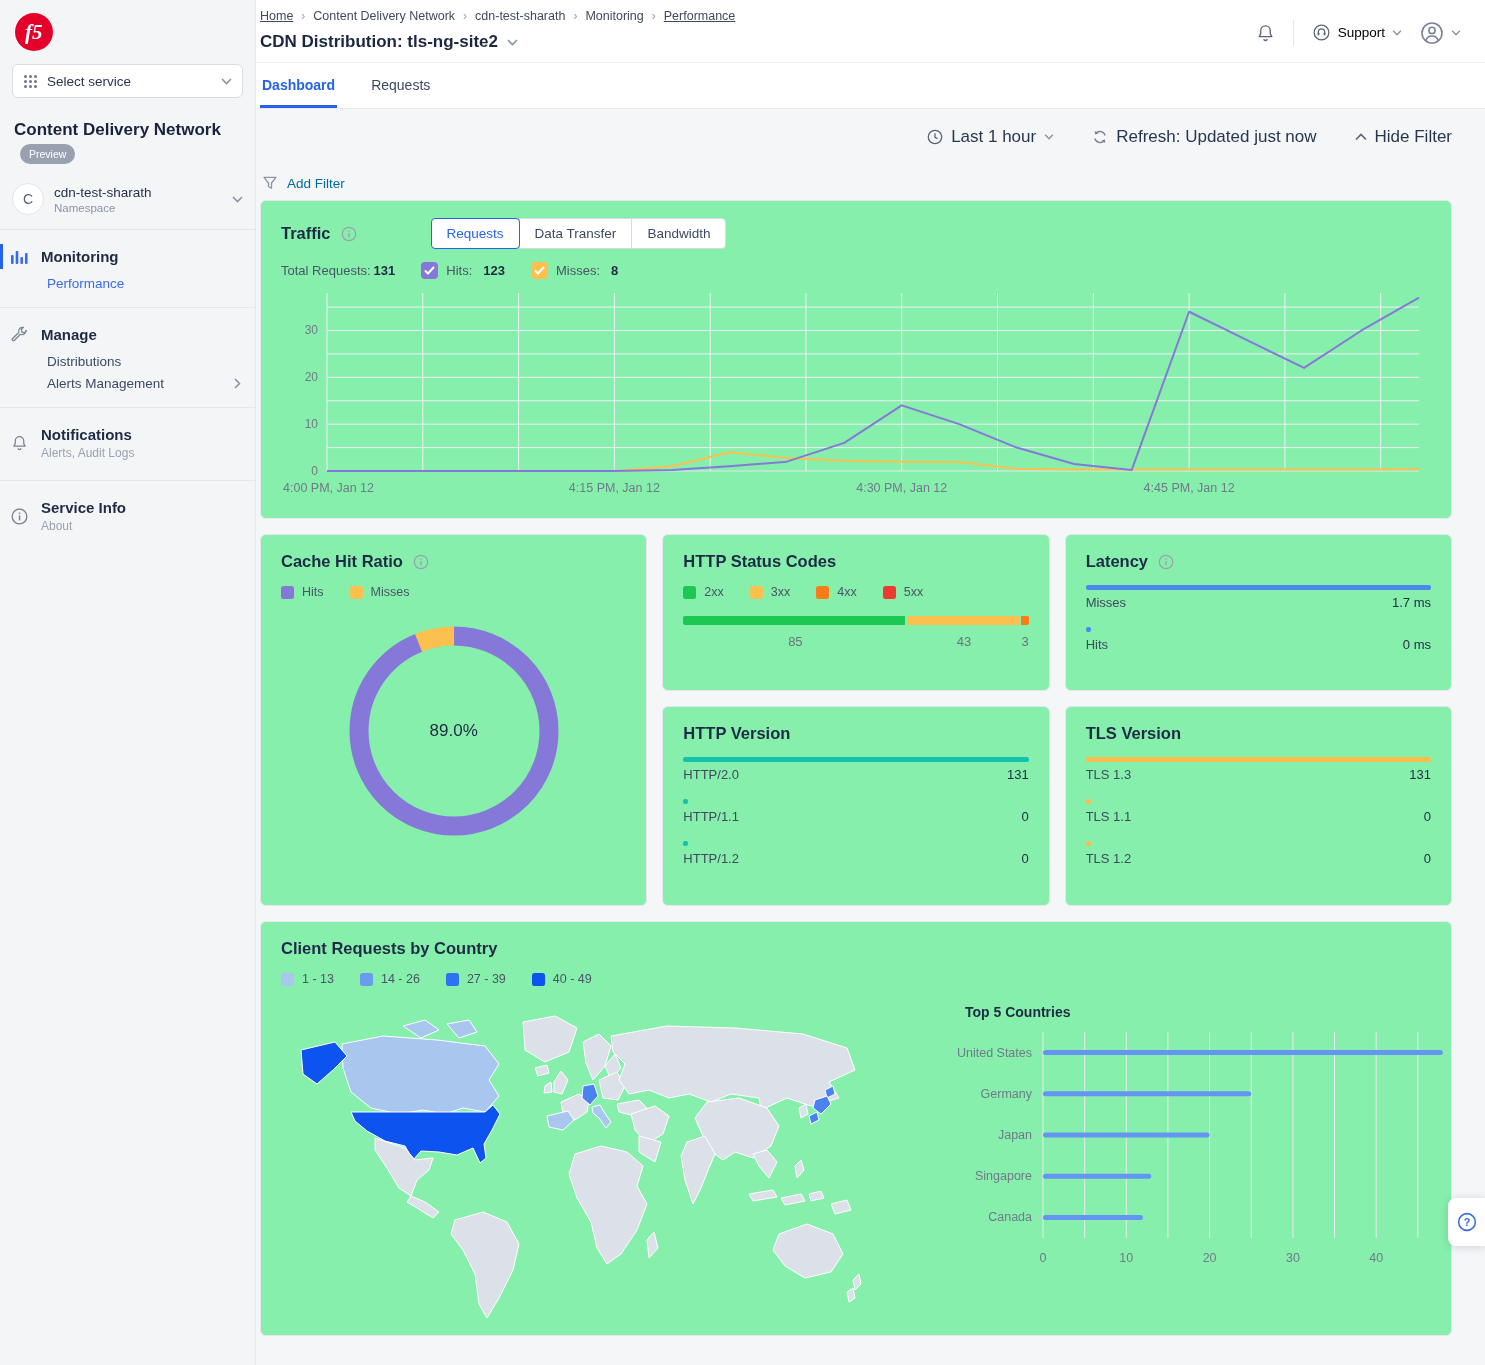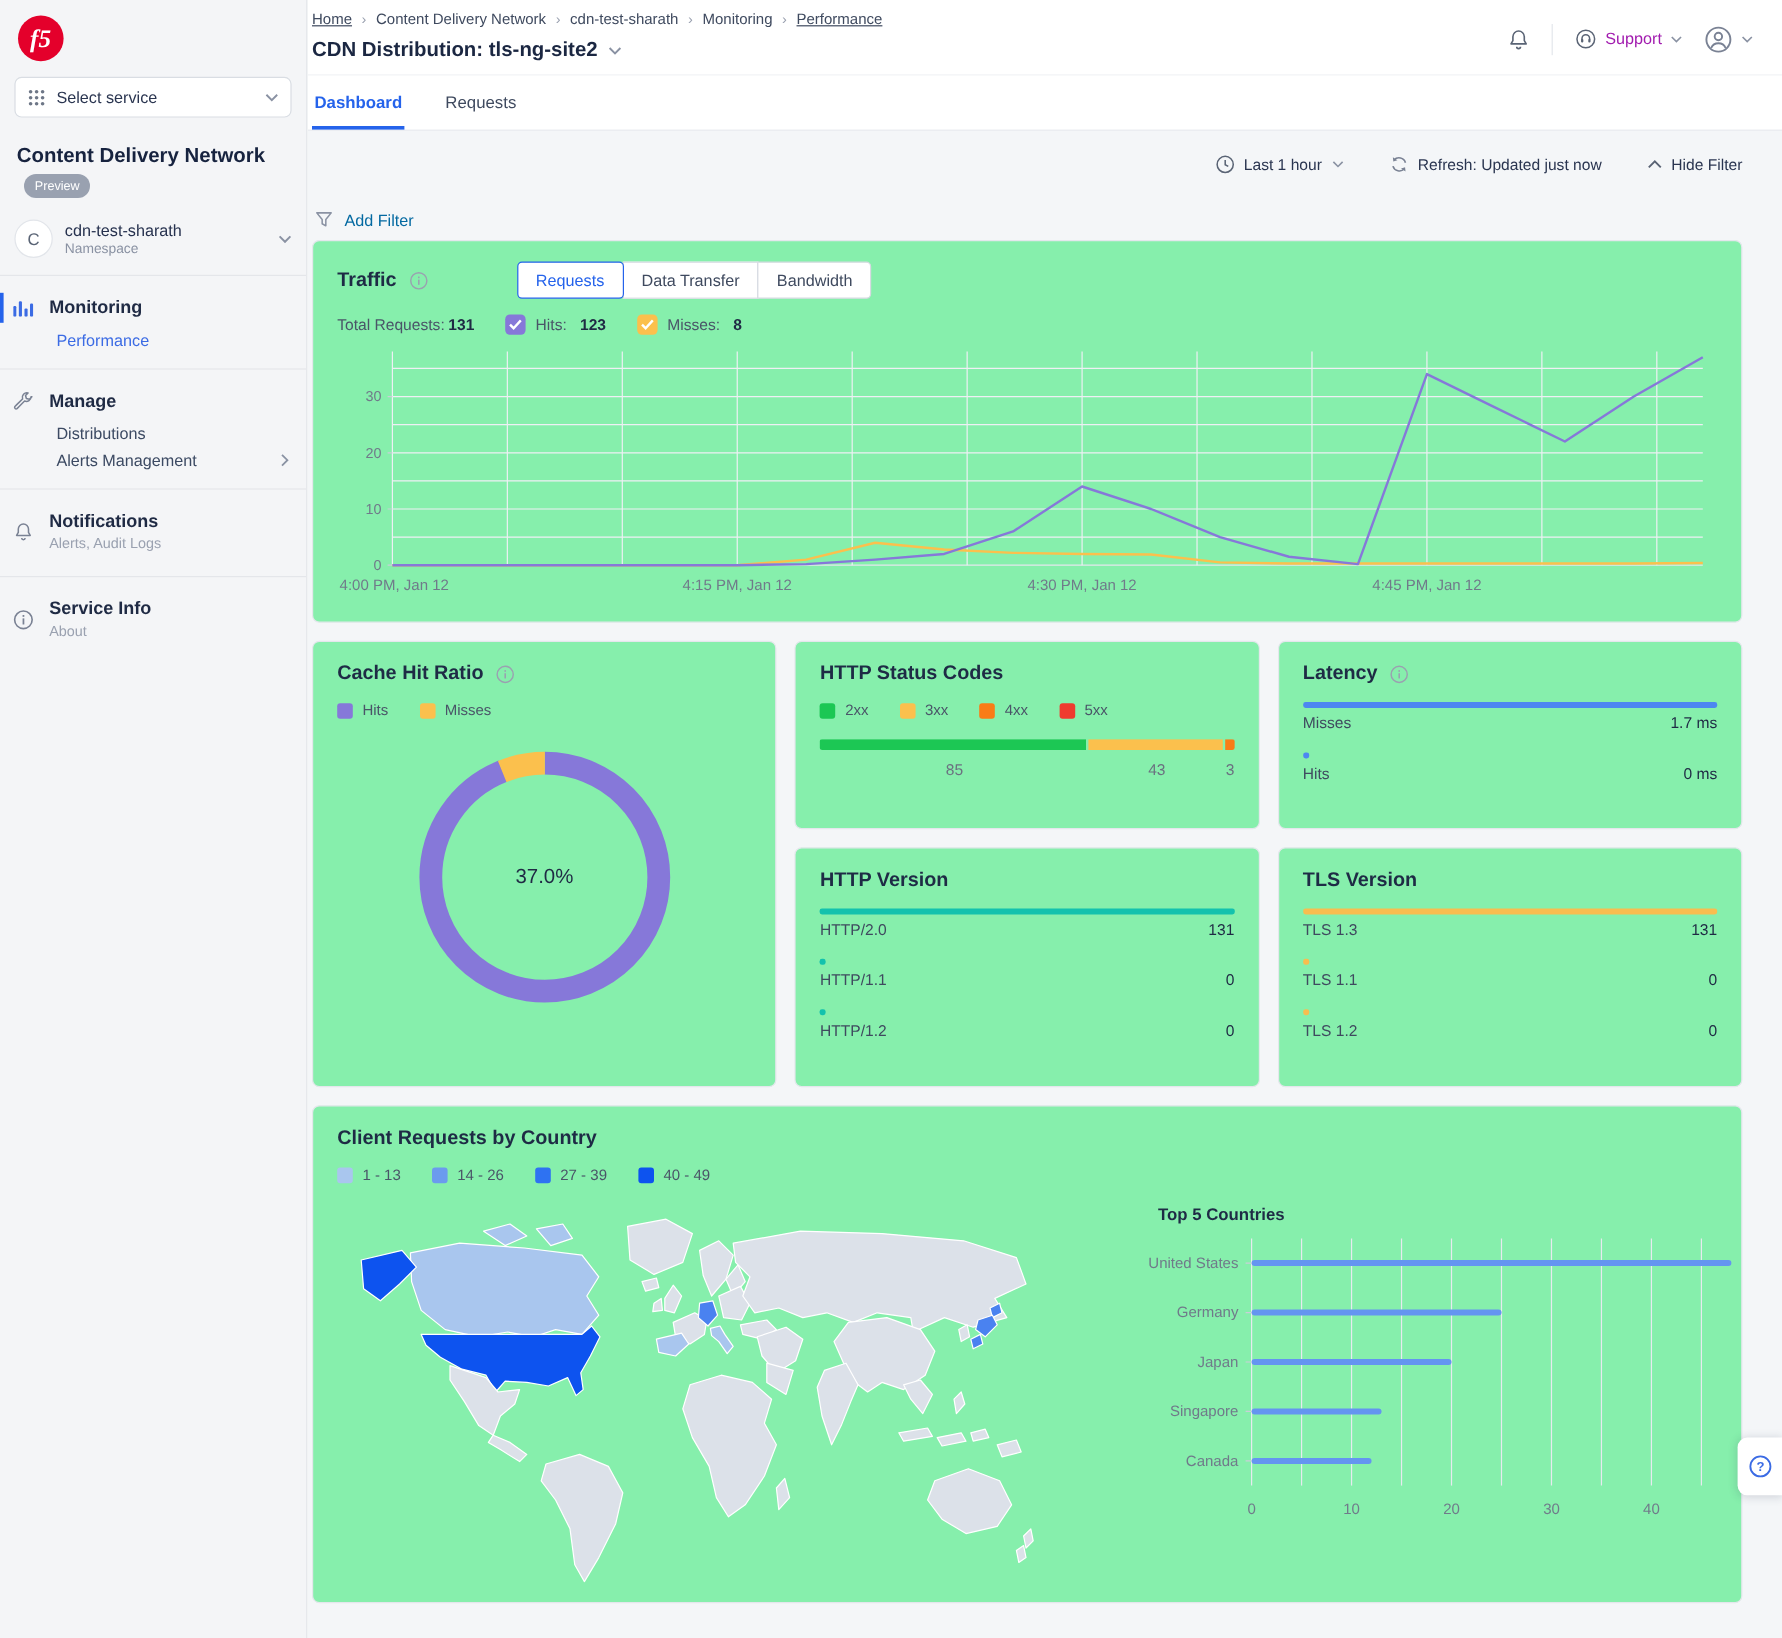"Support" .tb-btn { color: #a21caf -> #000000 }
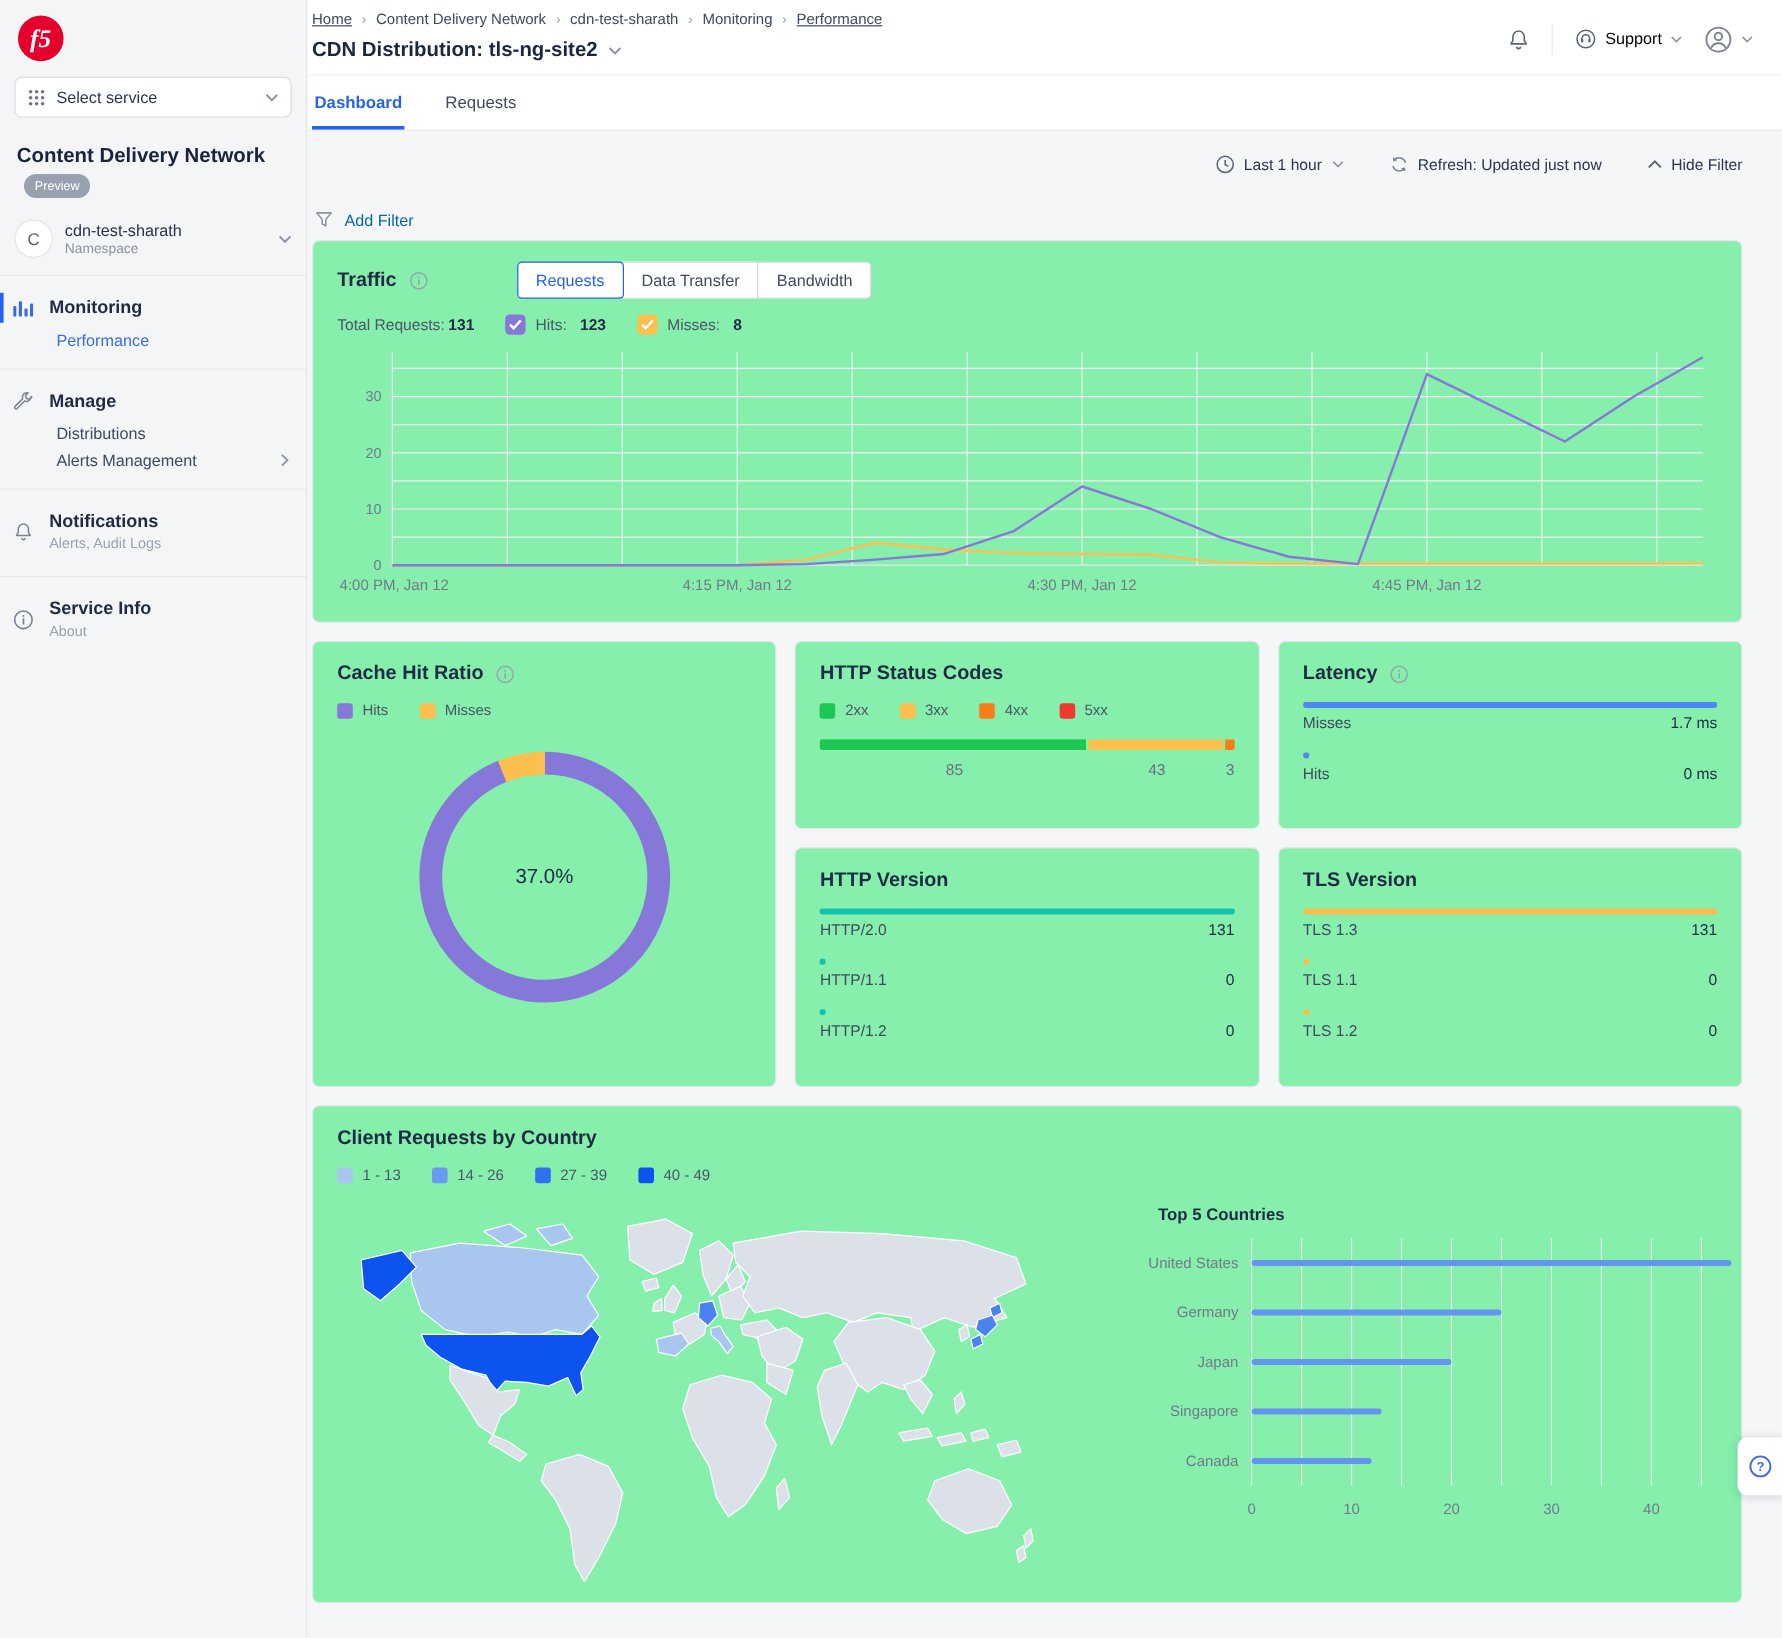"Last 1 hour" .tool-btn { font-size: 13px -> 17px }
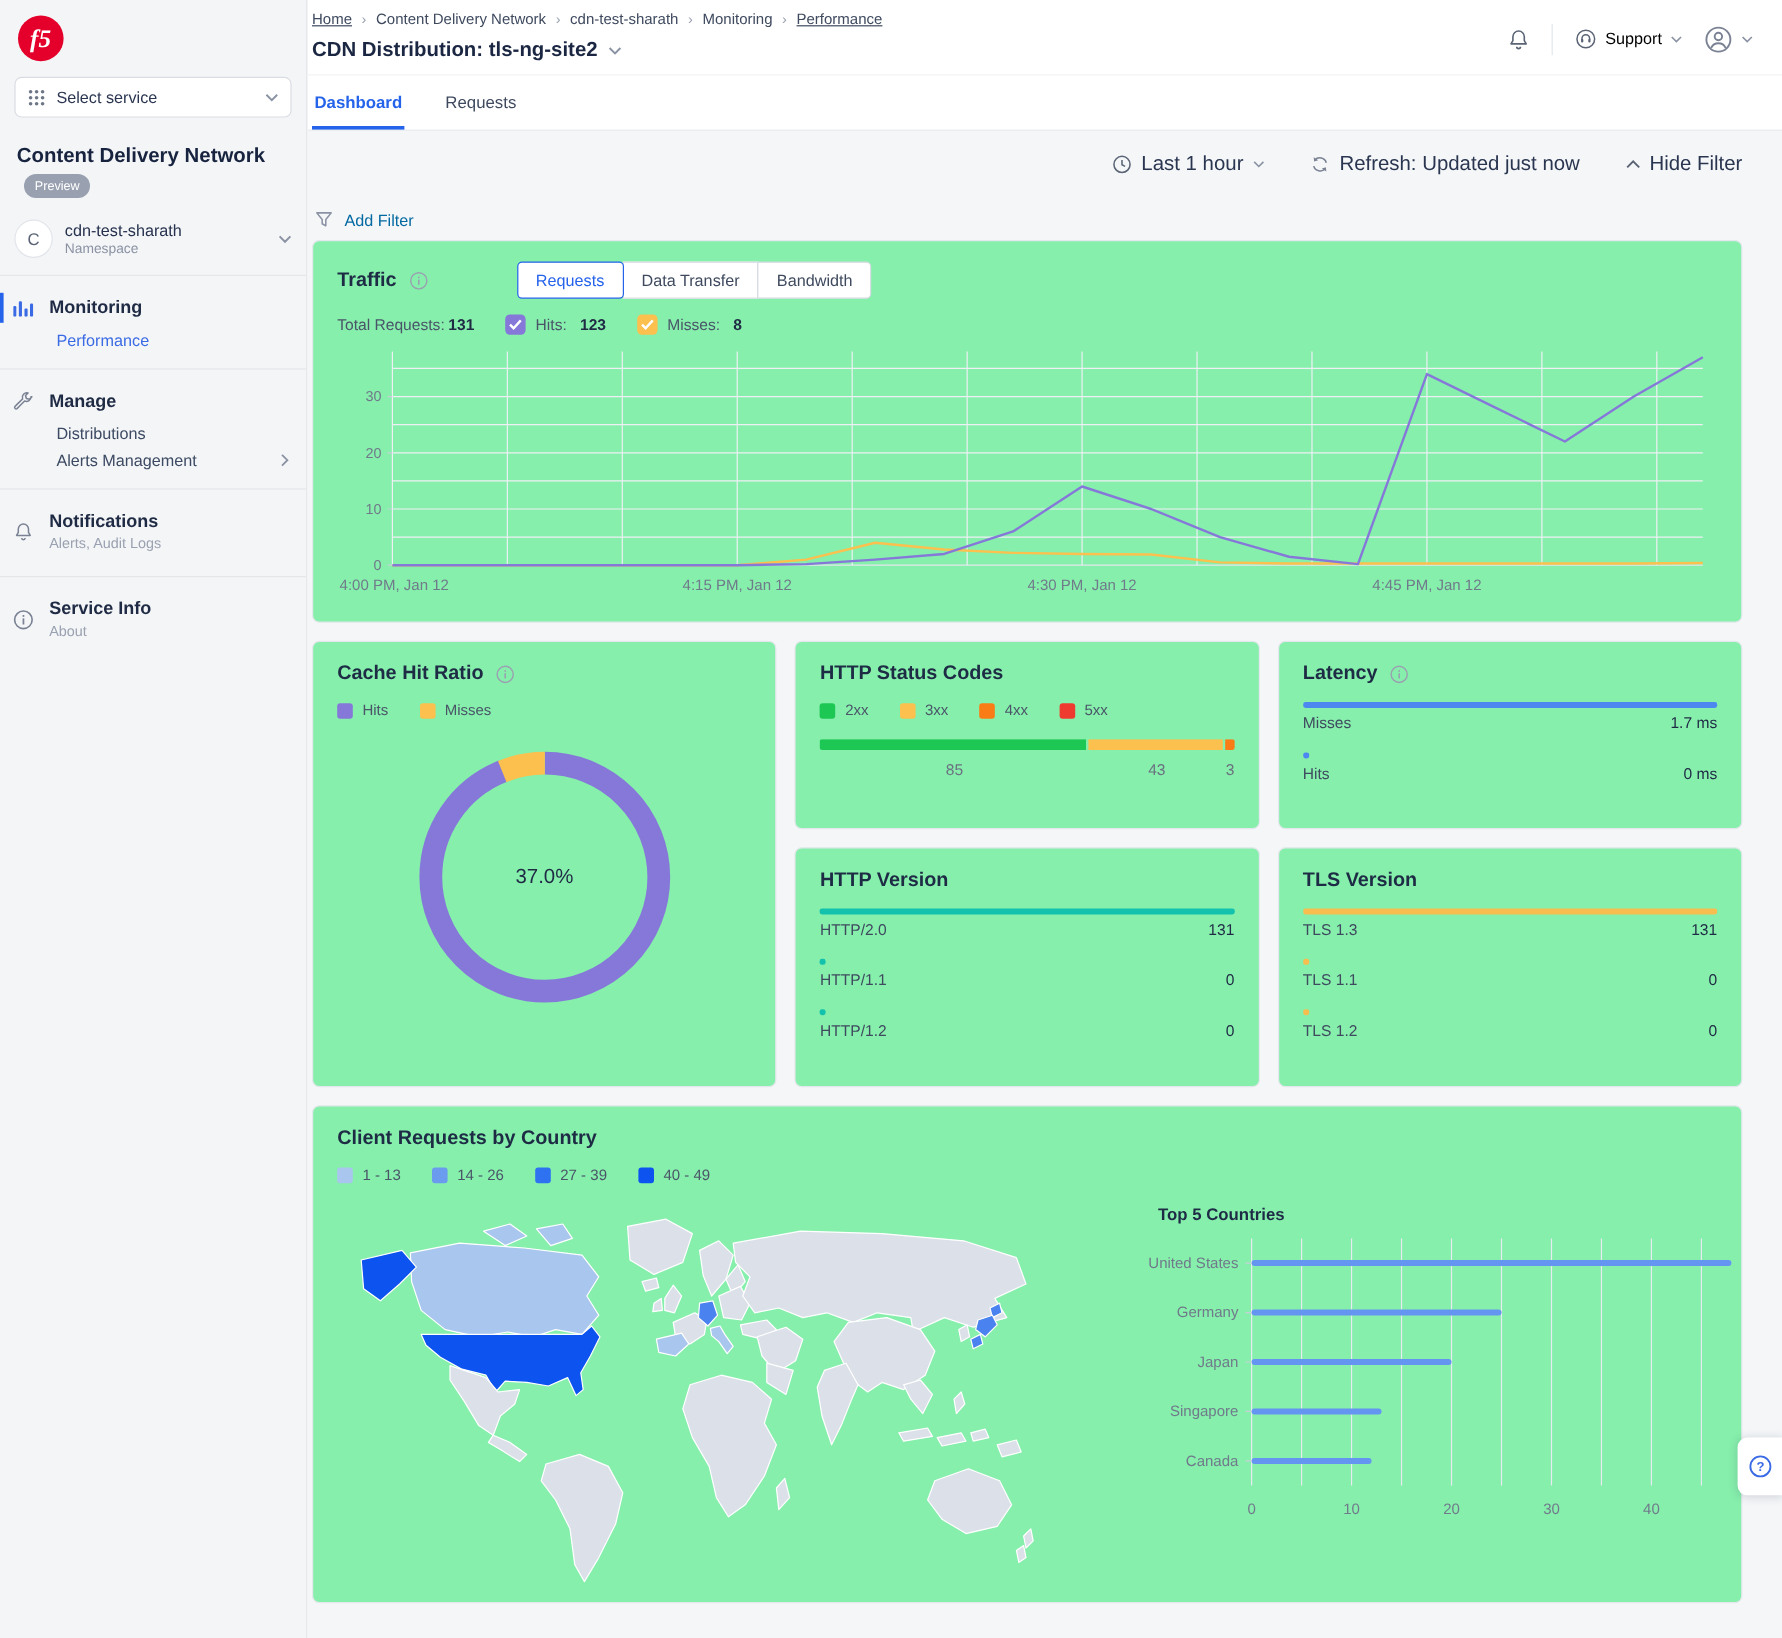"37.0%" div.donut-center { text: 37.0% -> 89.0% }
